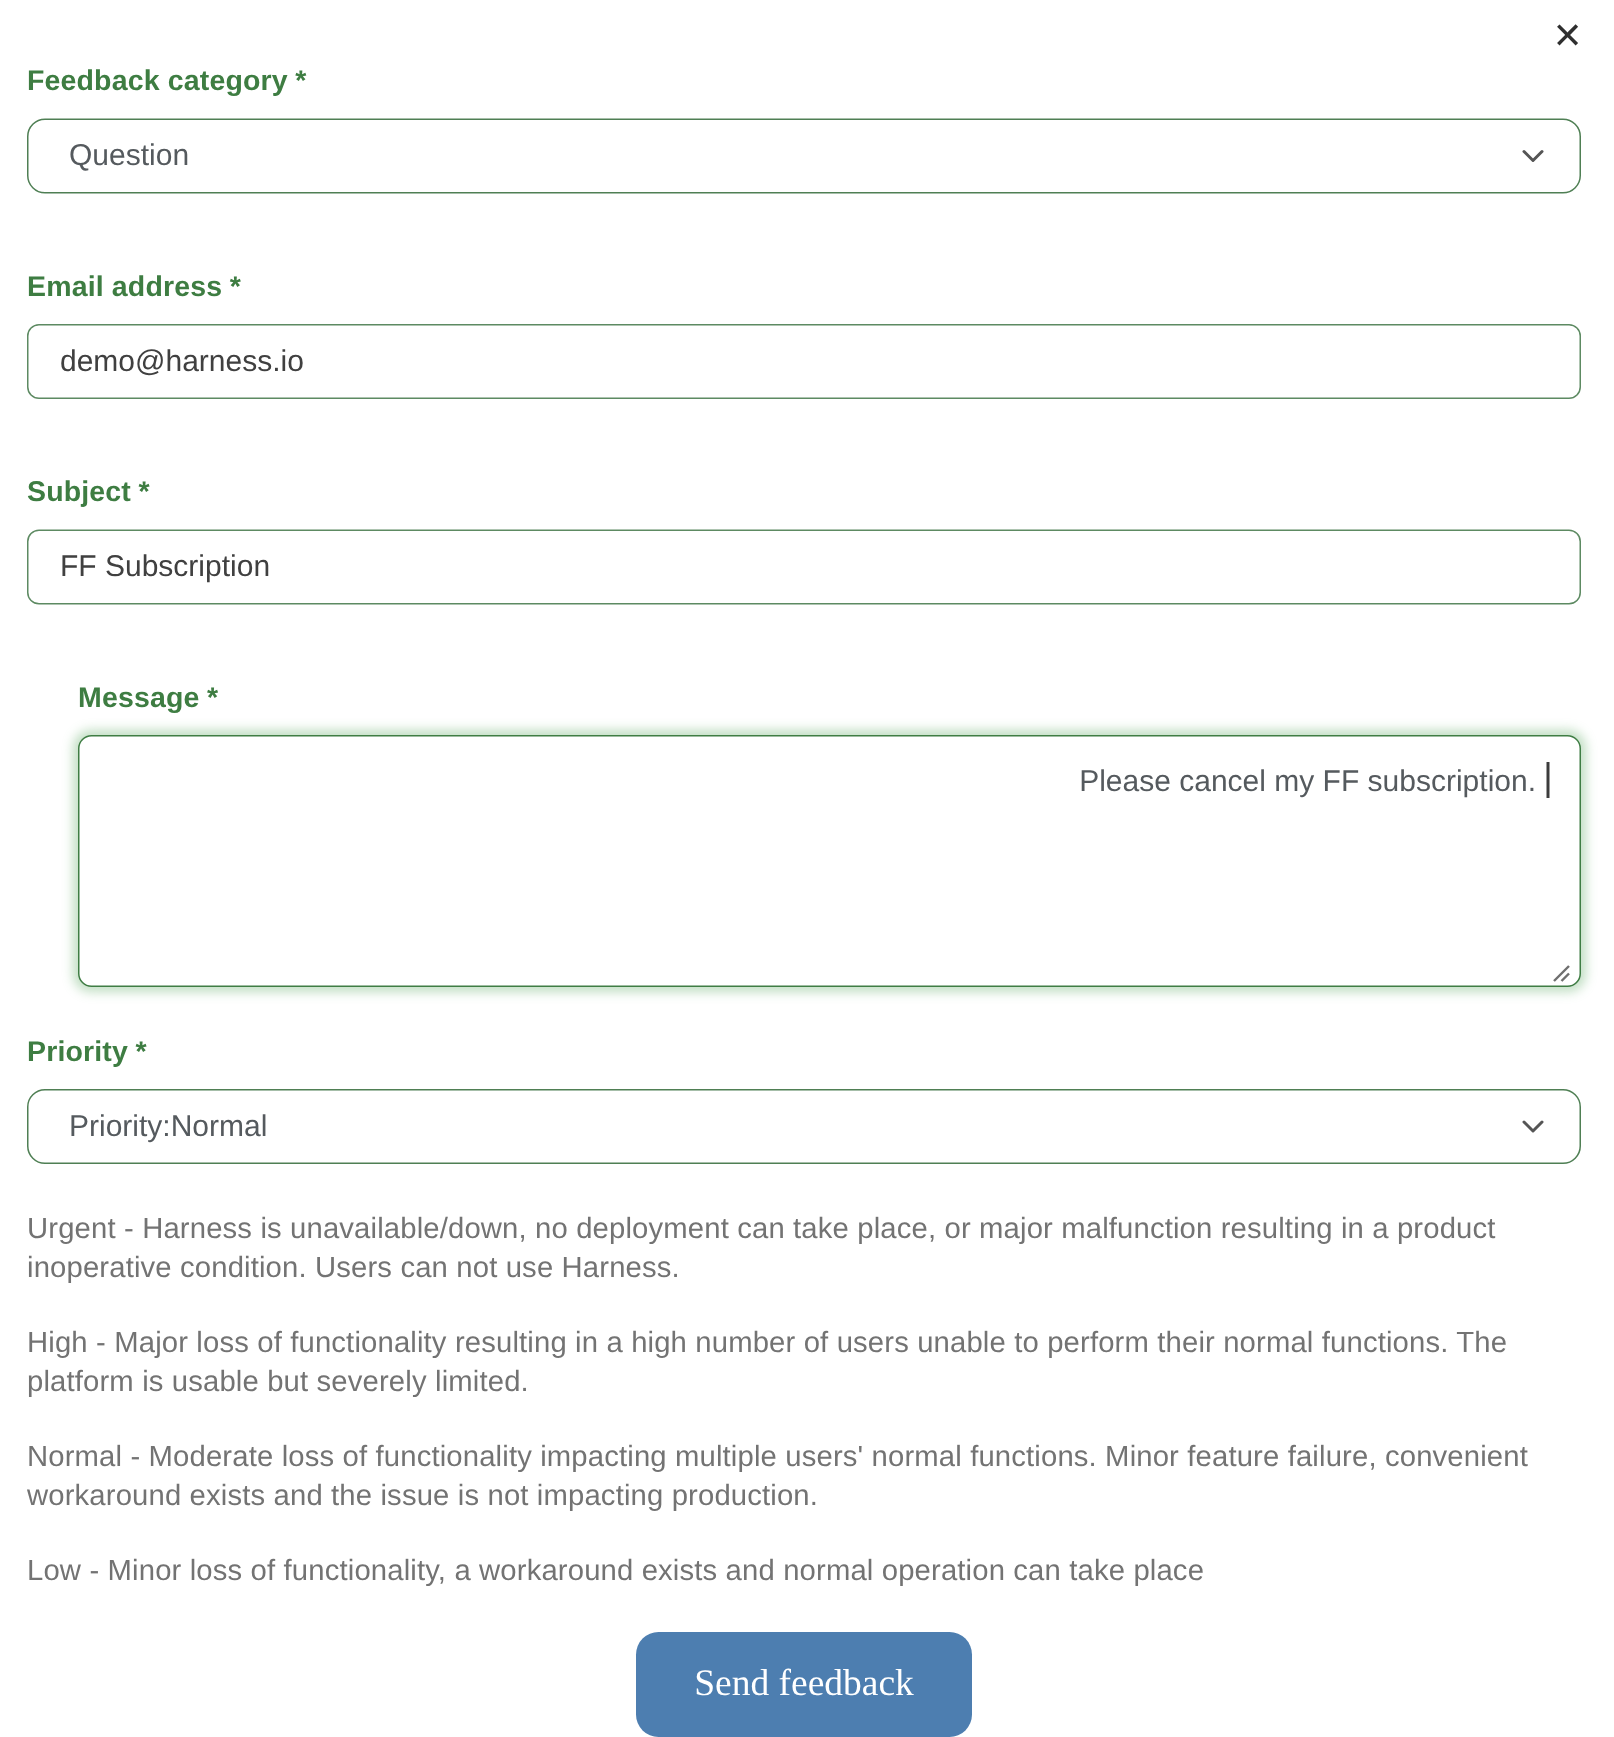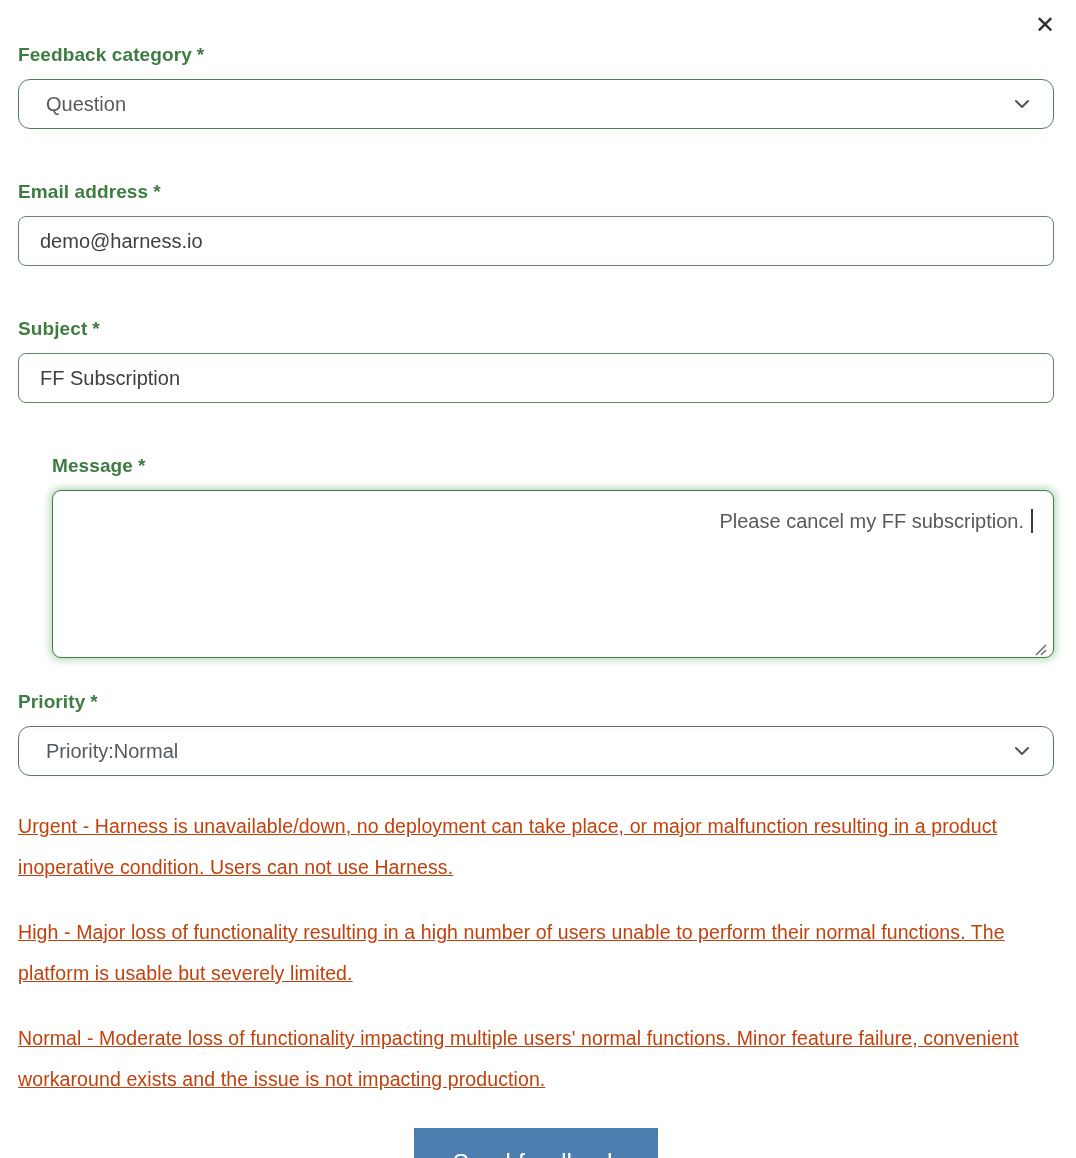"Urgent - Harness is unavailable/down," .descriptions p { color: #c2410c -> #737373; line-height: 41px -> 26px; text-decoration: underline -> none }
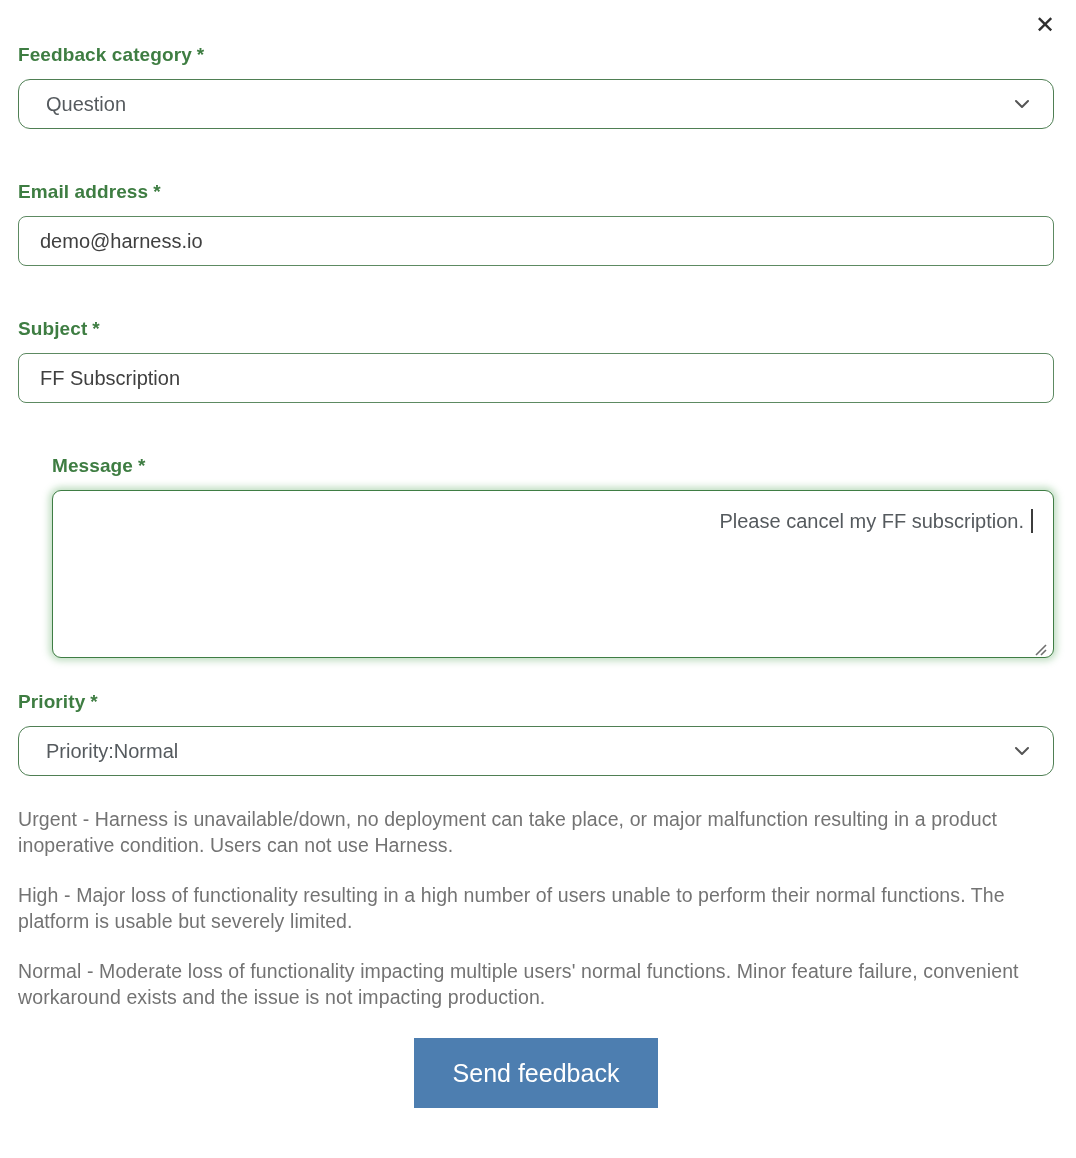"Low - Minor loss of" p { html: none -> <p>Low - Minor loss of functionality, a workaround exists and normal operation can take place</p> }
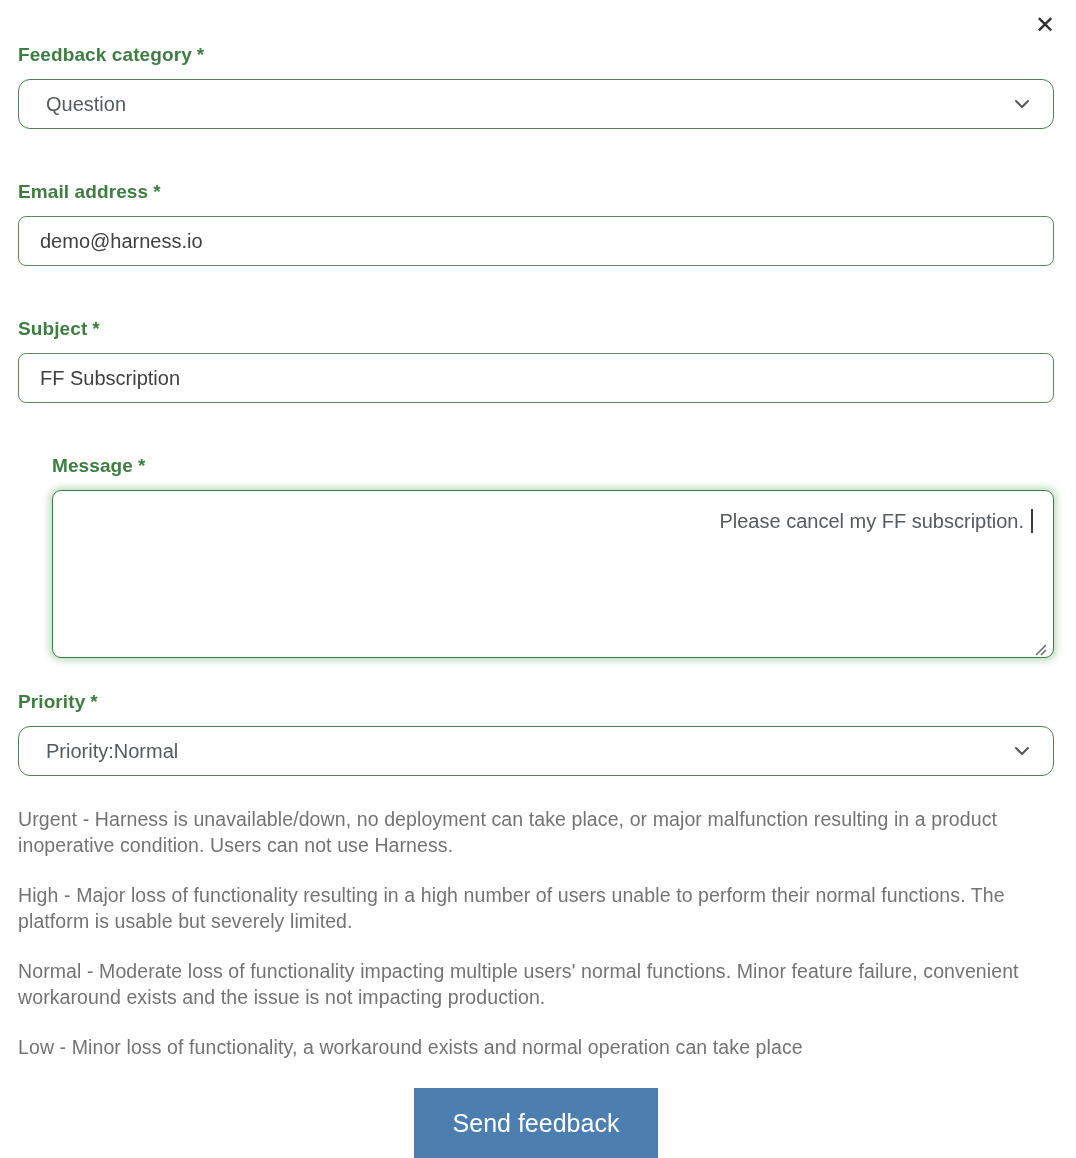"Send feedback" .send-btn { border-radius: 0 -> 15px; font-family: Liberation Sans, sans-serif -> Liberation Serif, serif }
